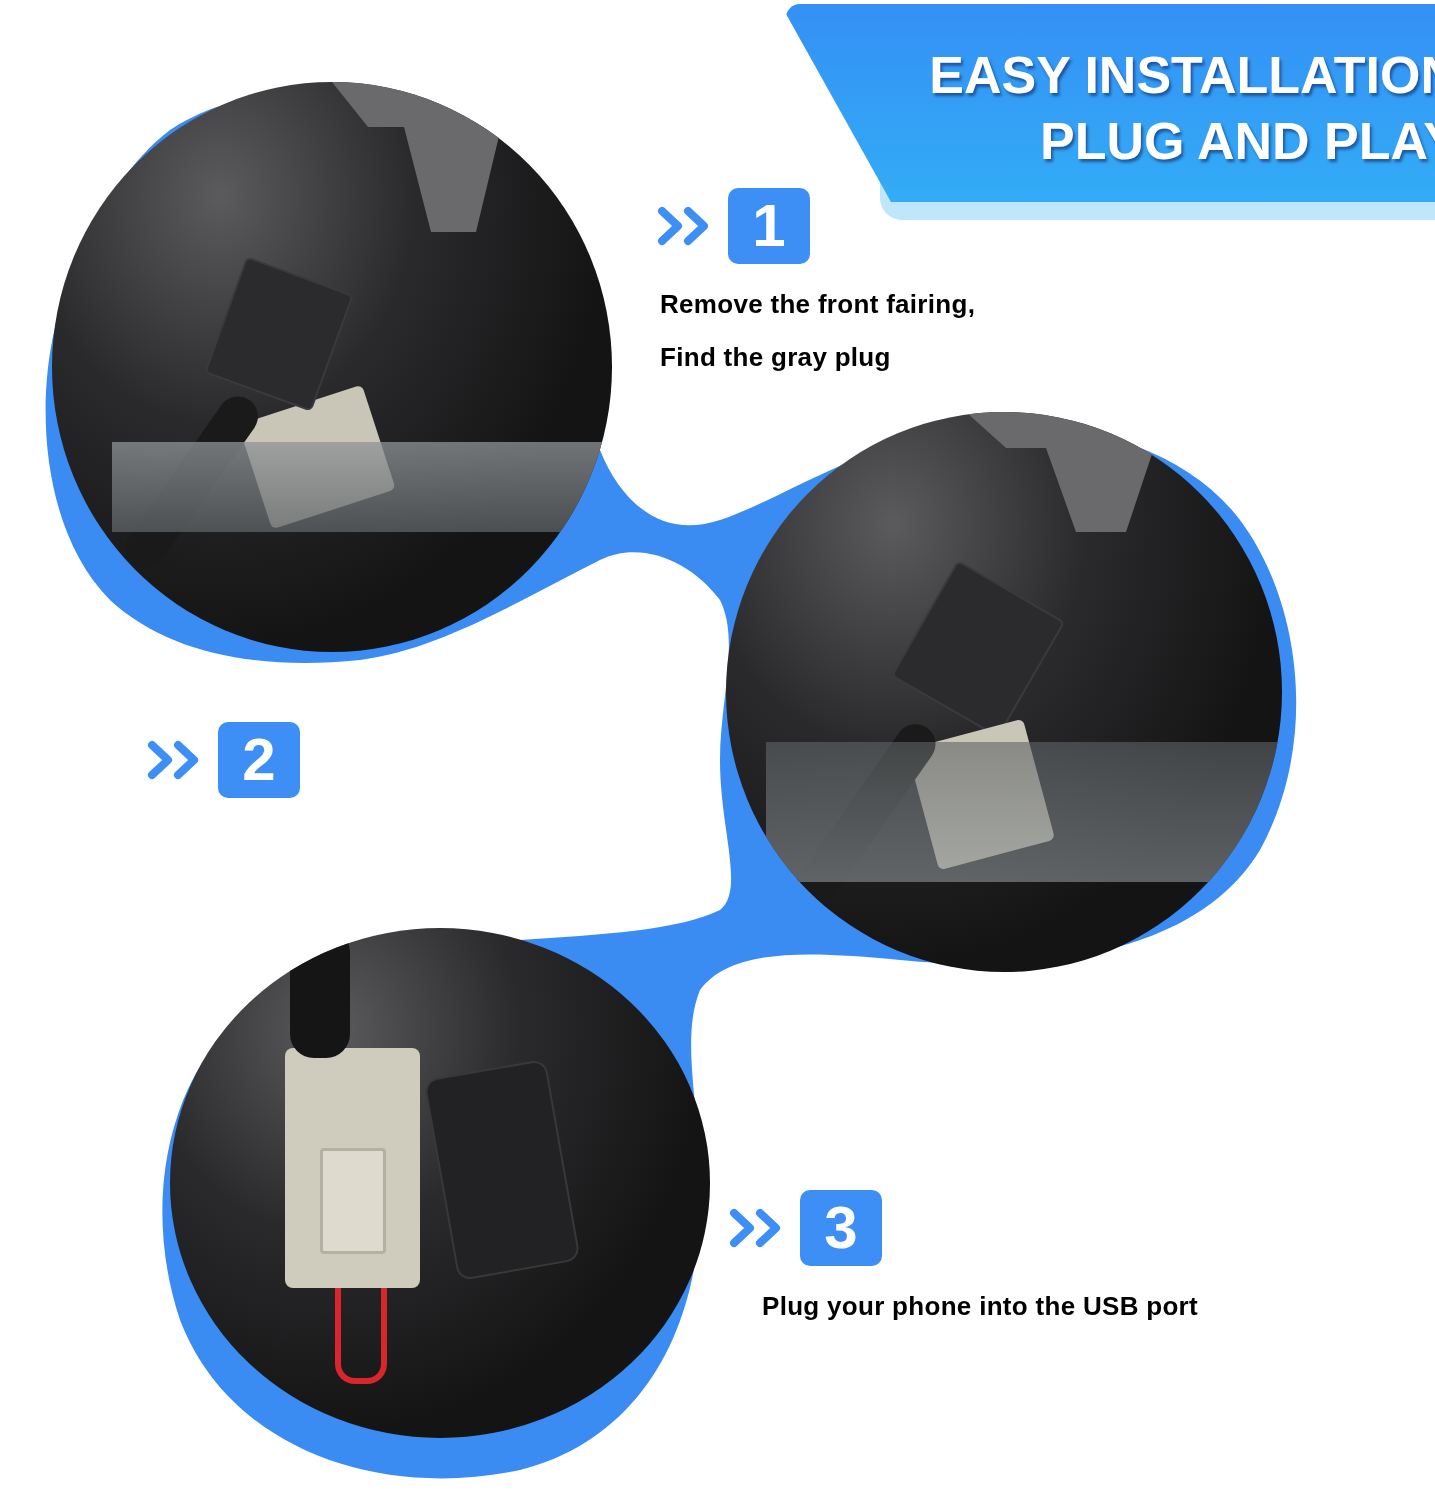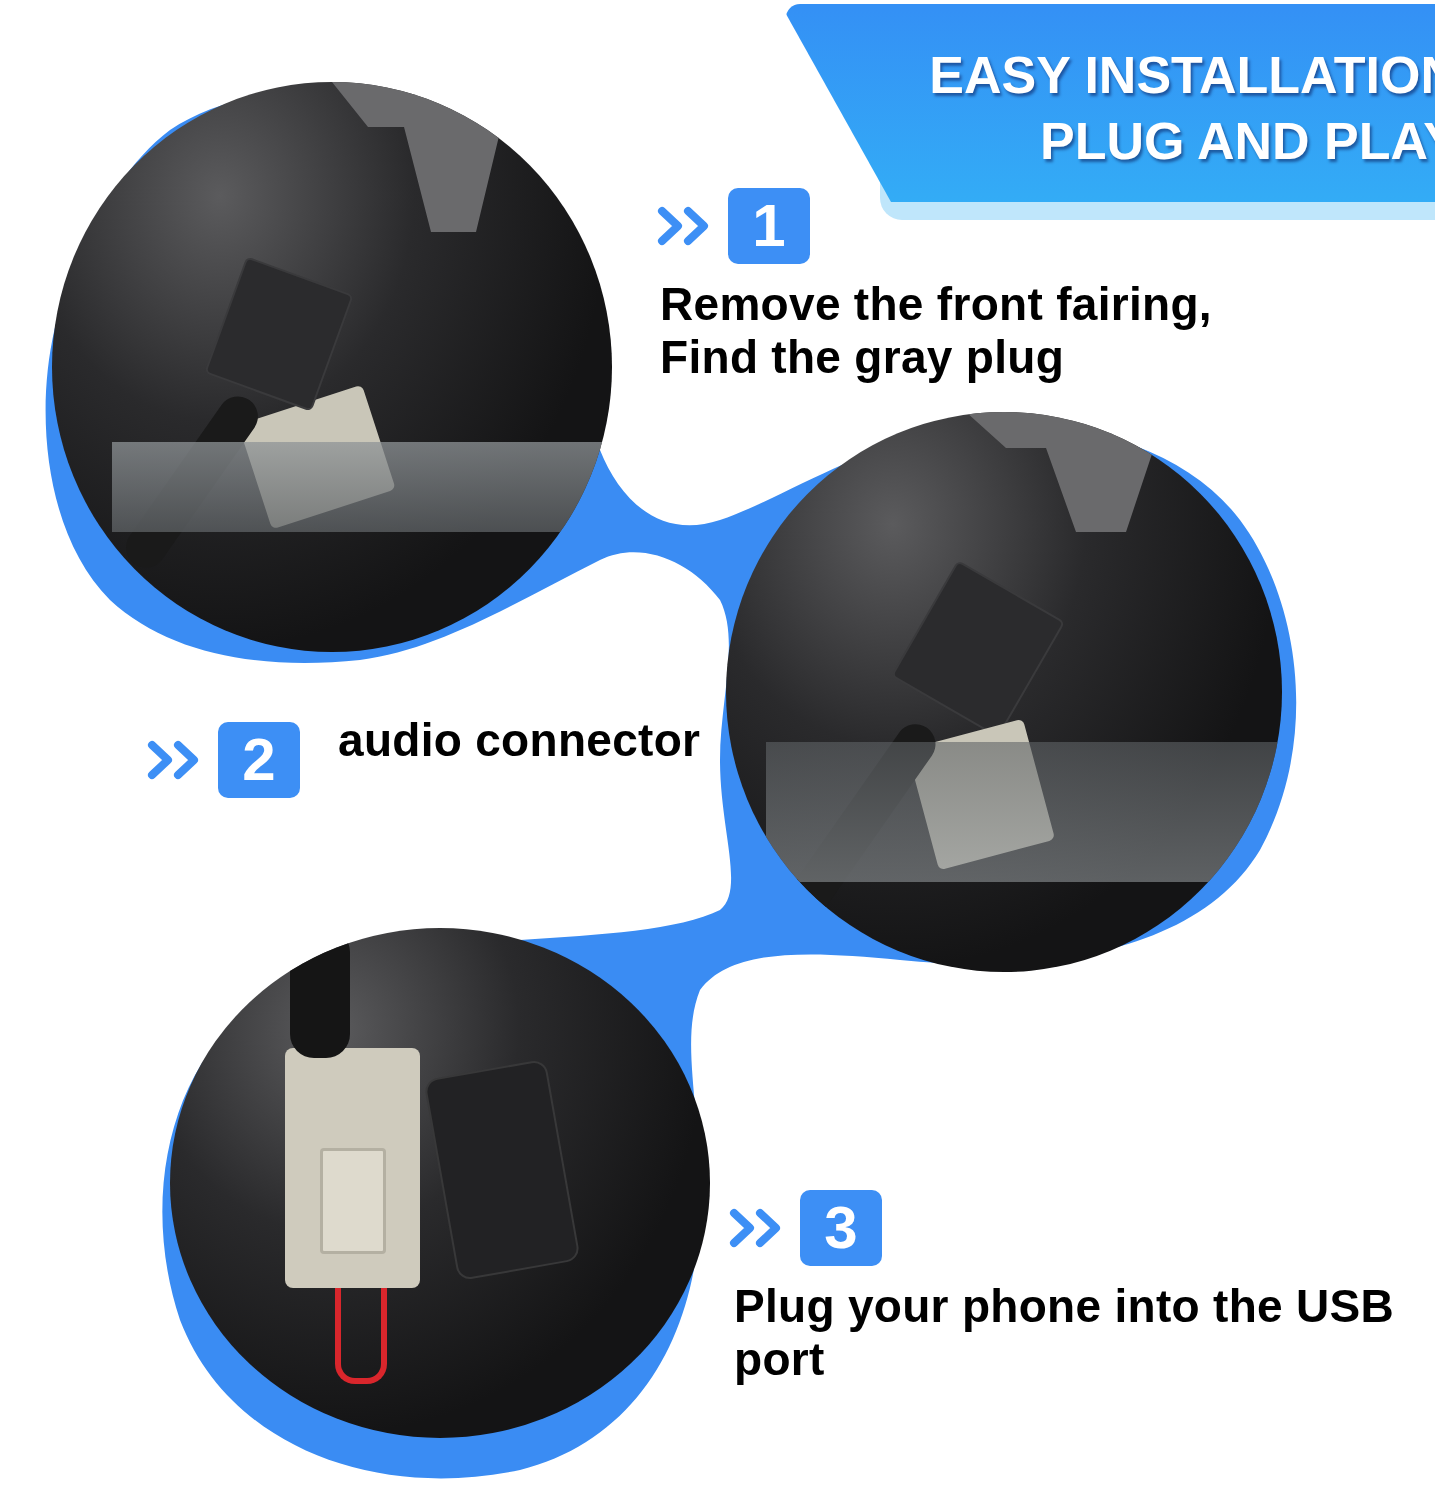"Remove the front fairing," .step-text { font-size: 46px -> 26px }
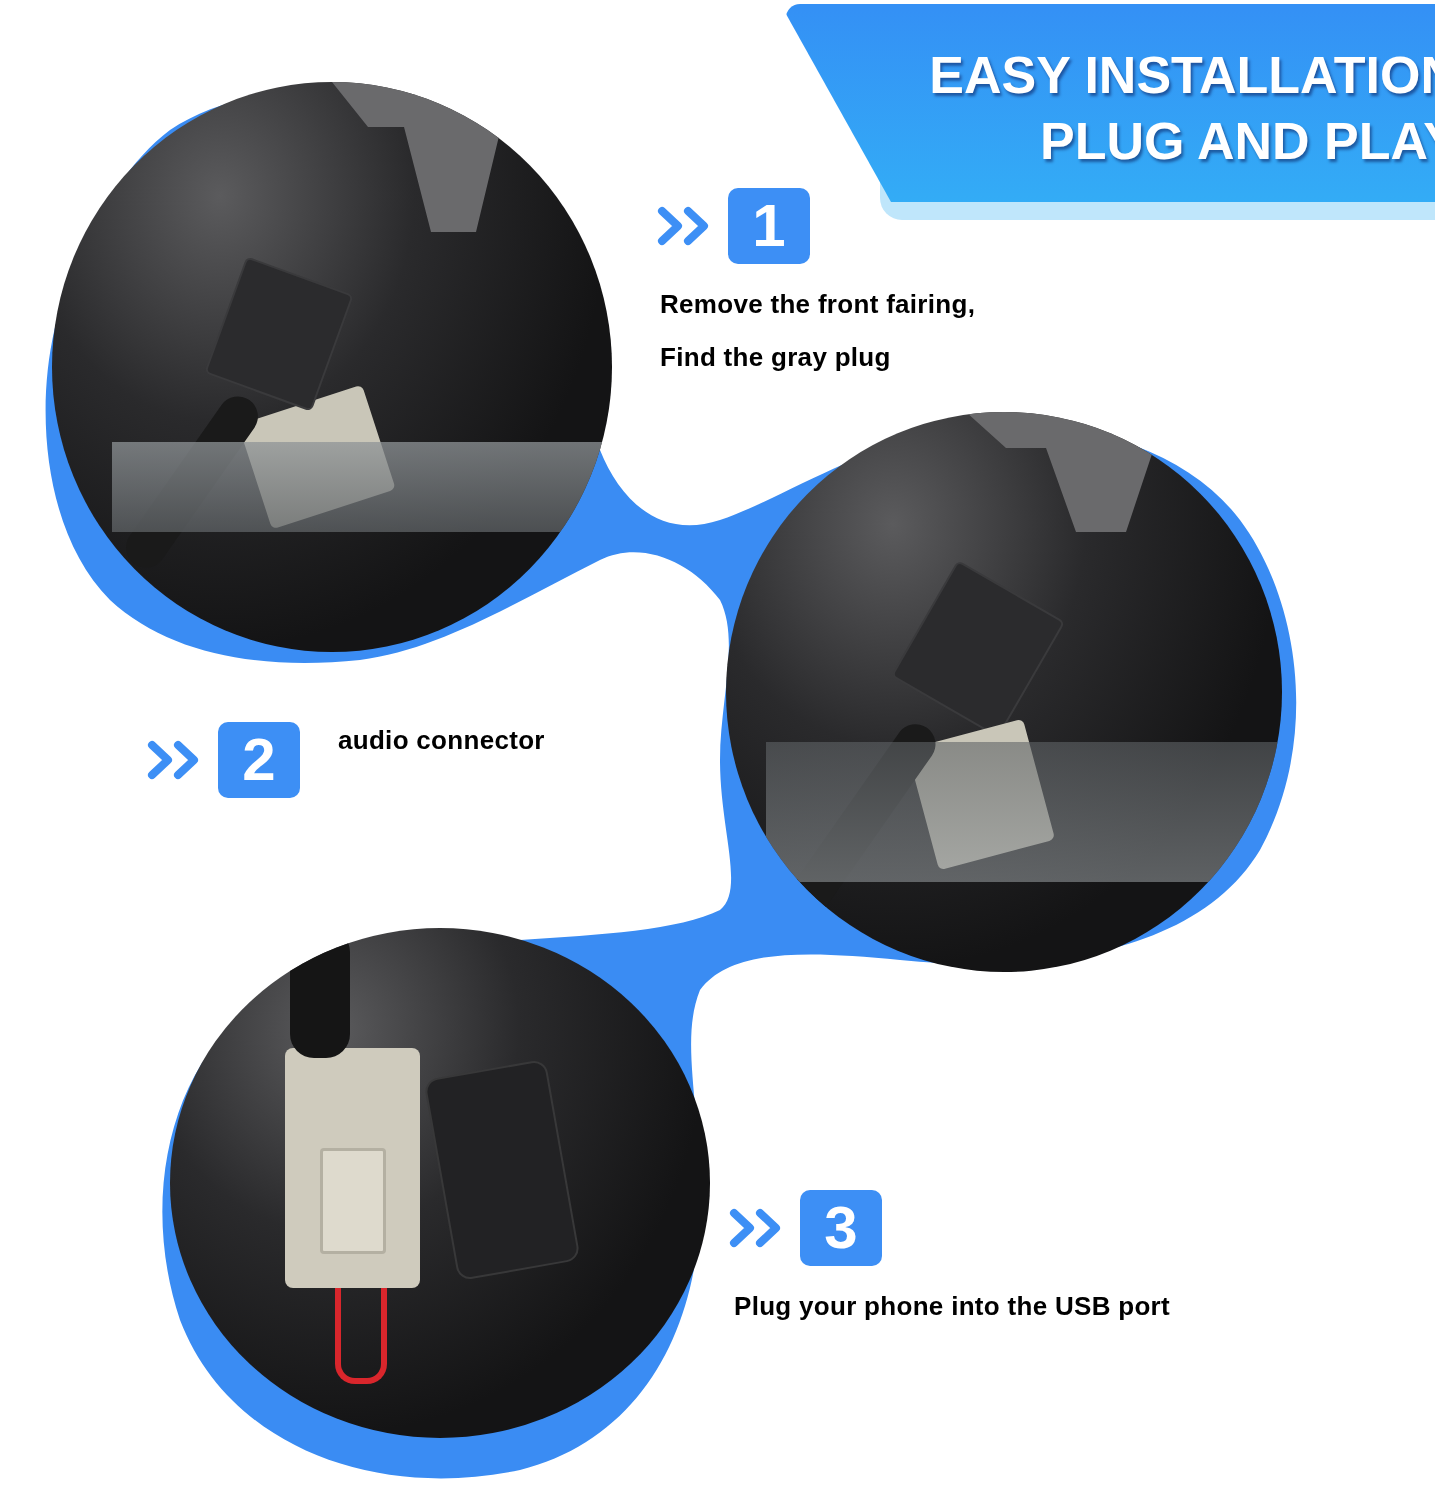"audio connector" div { html: <div>audio connector</div> -> none }
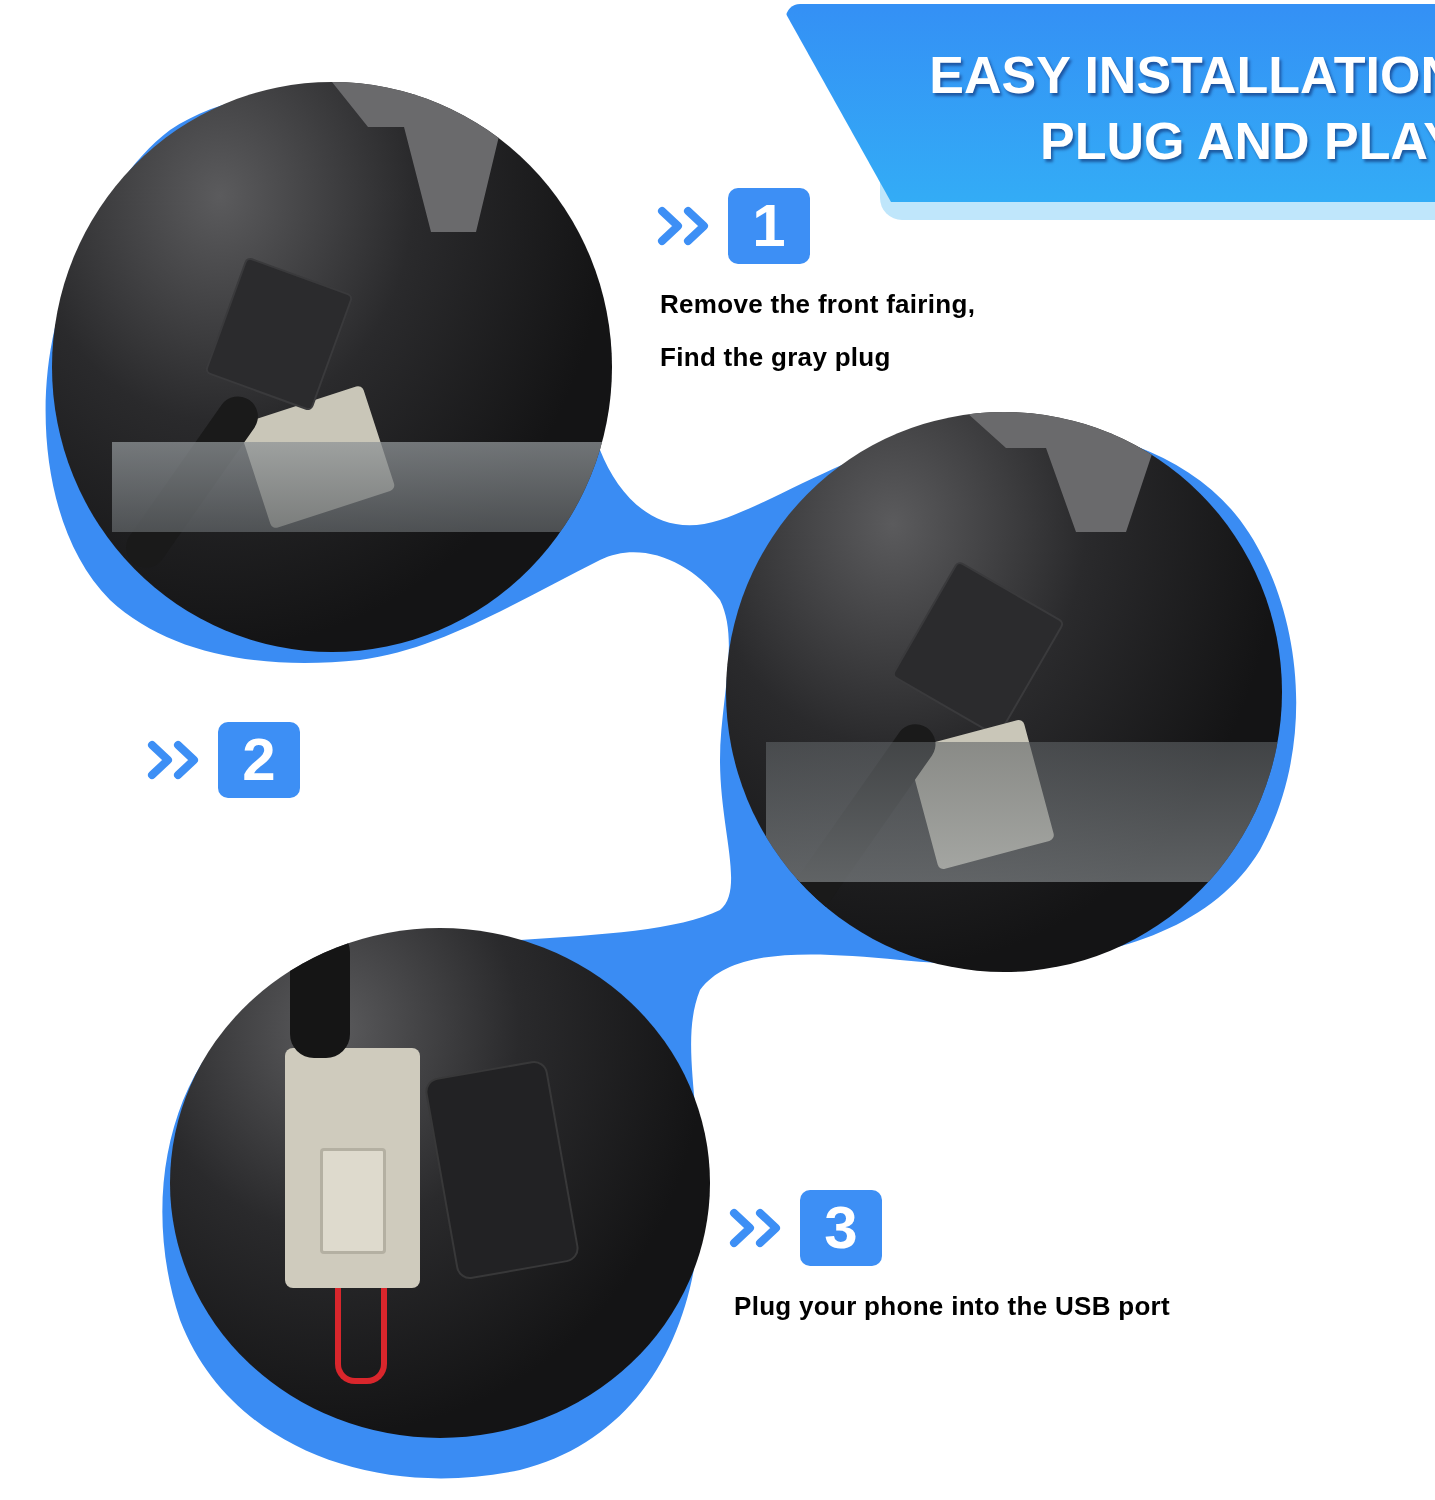"Plug your phone into the" div.step-text { left: 734px -> 762px }
